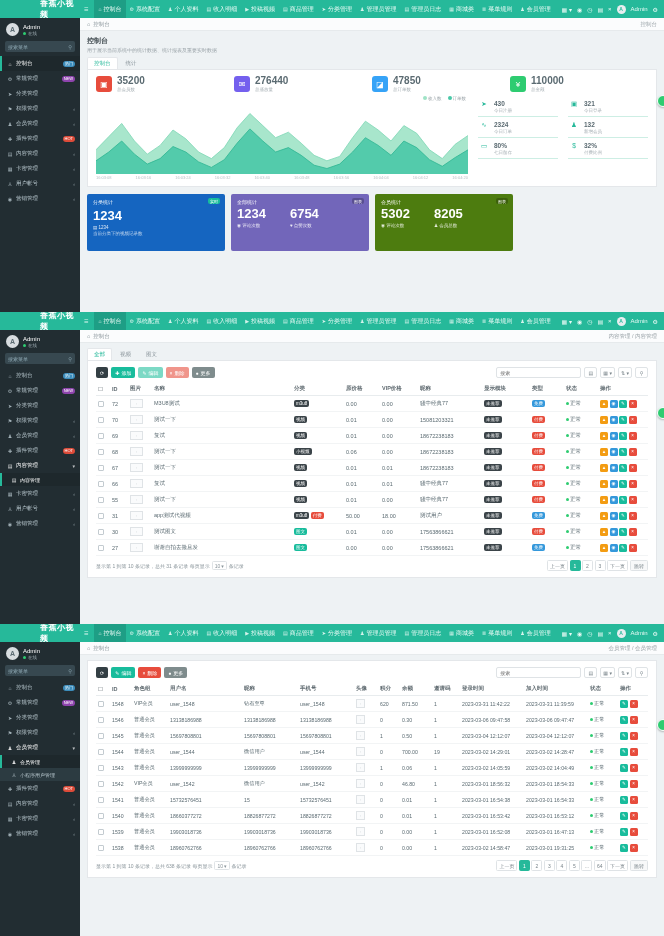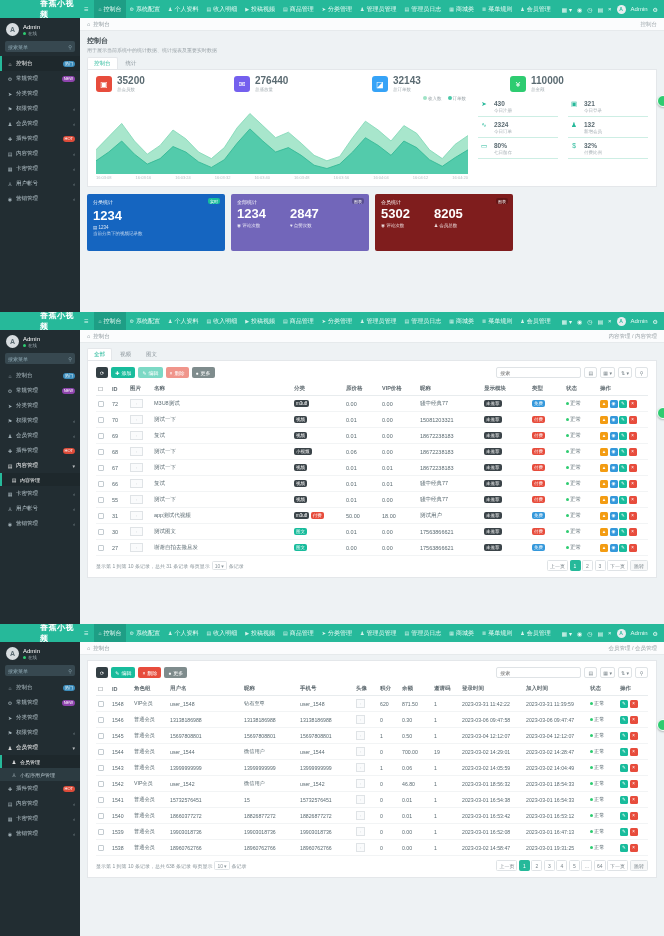"32143" div.stat-num { text: 32143 -> 47850 }
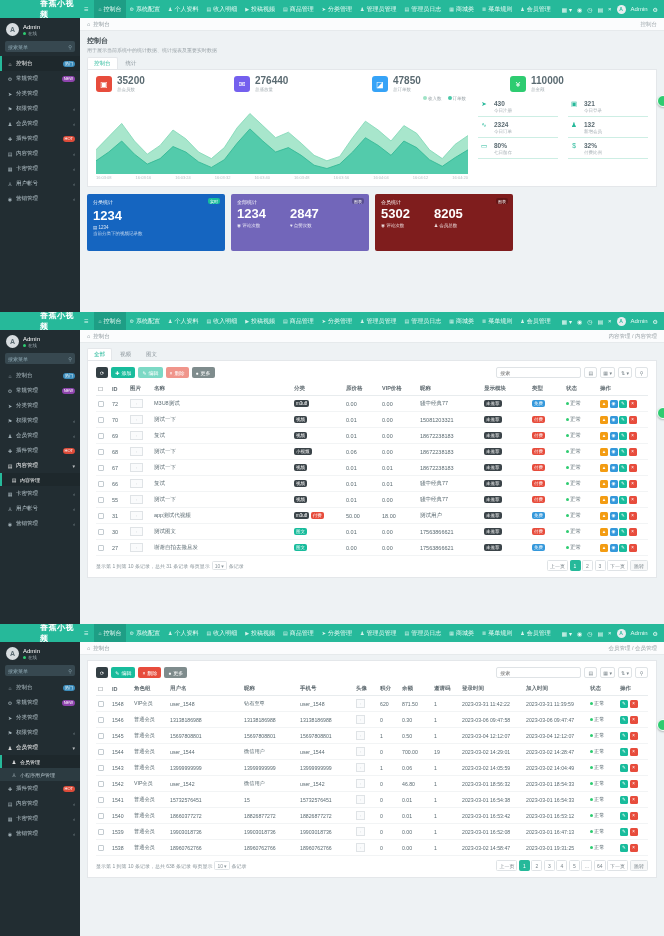"2847" div.w-big { text: 2847 -> 6754 }
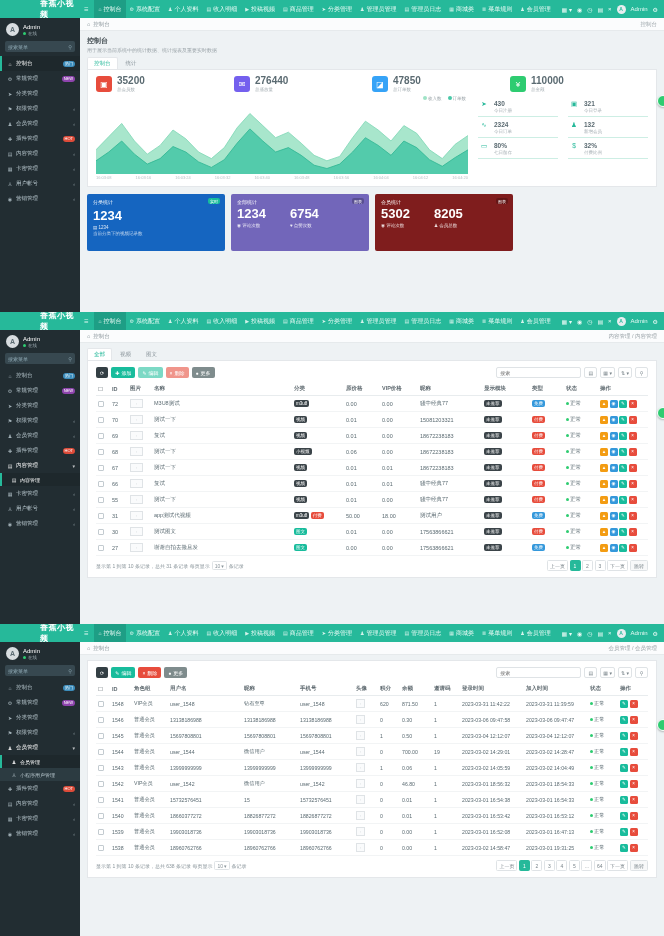"5302" div.widget { background: #7f1d1d -> #4d7c0f }
